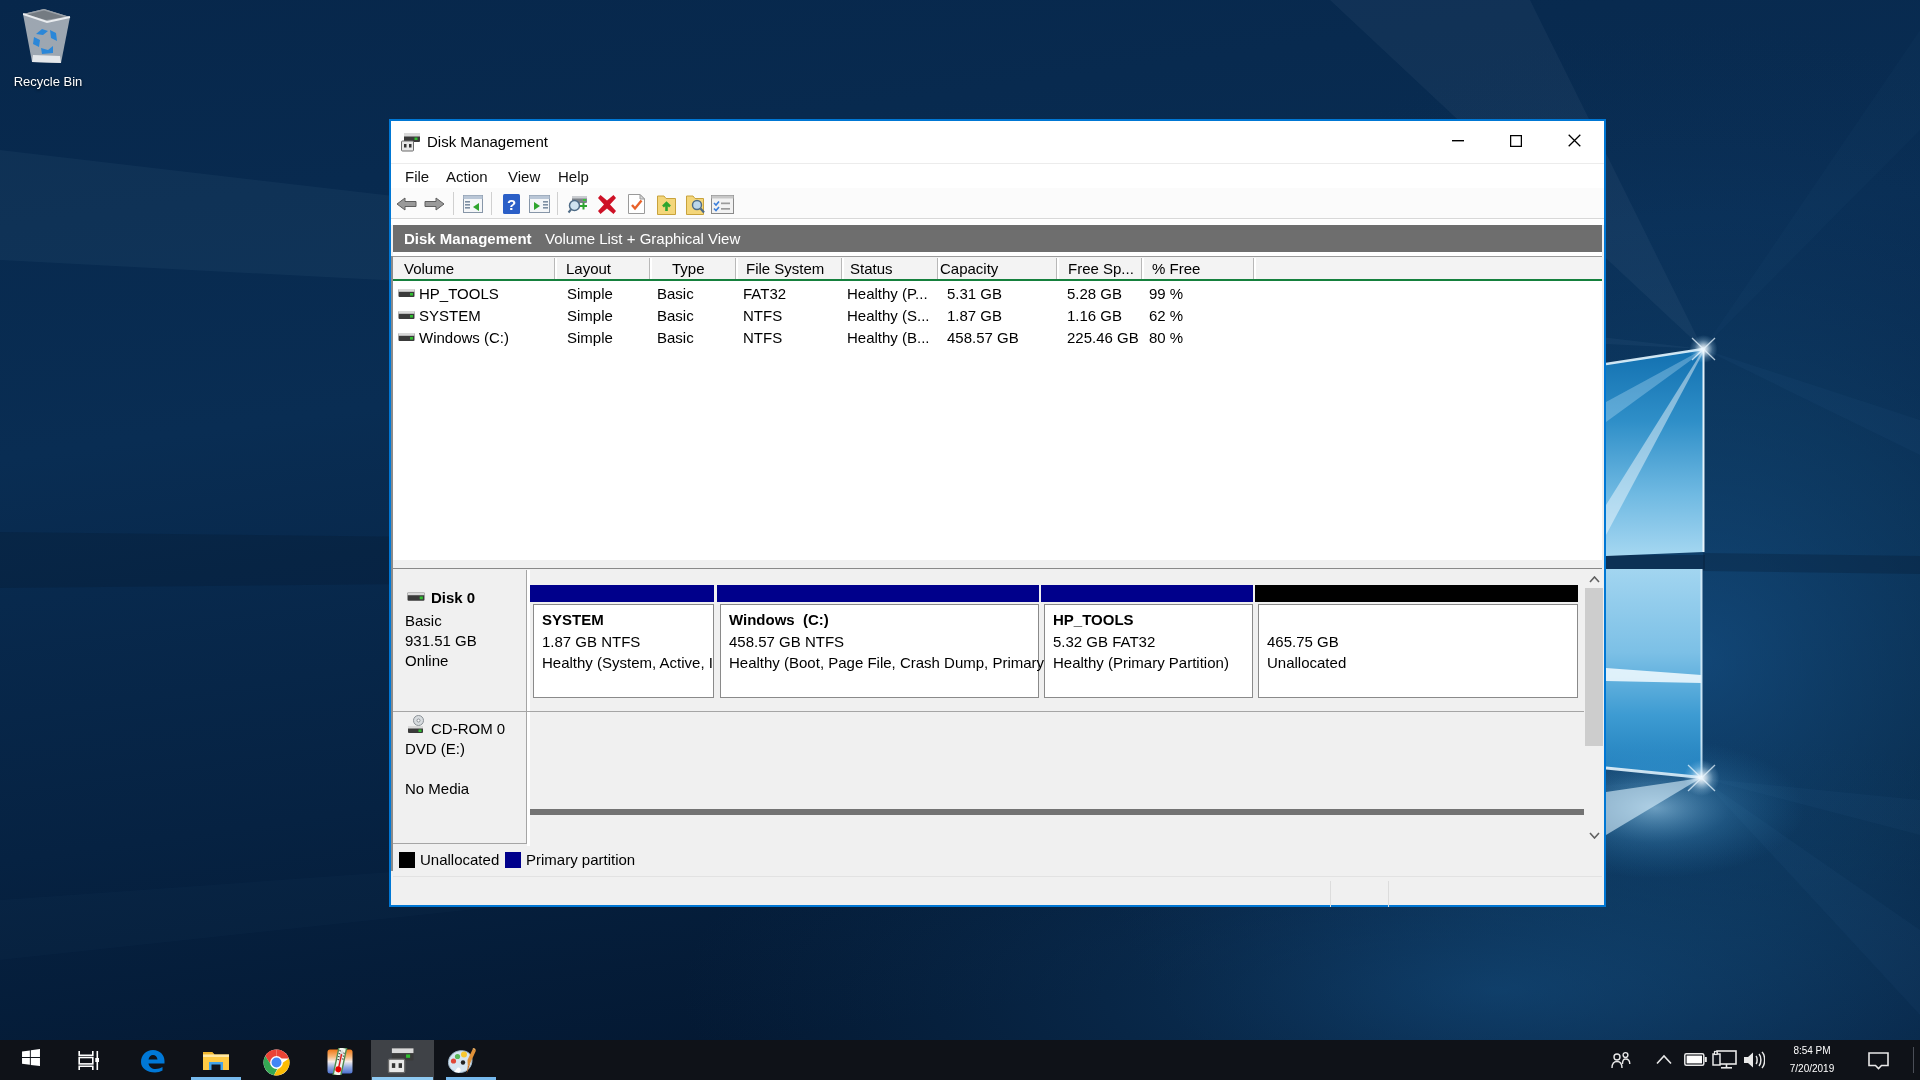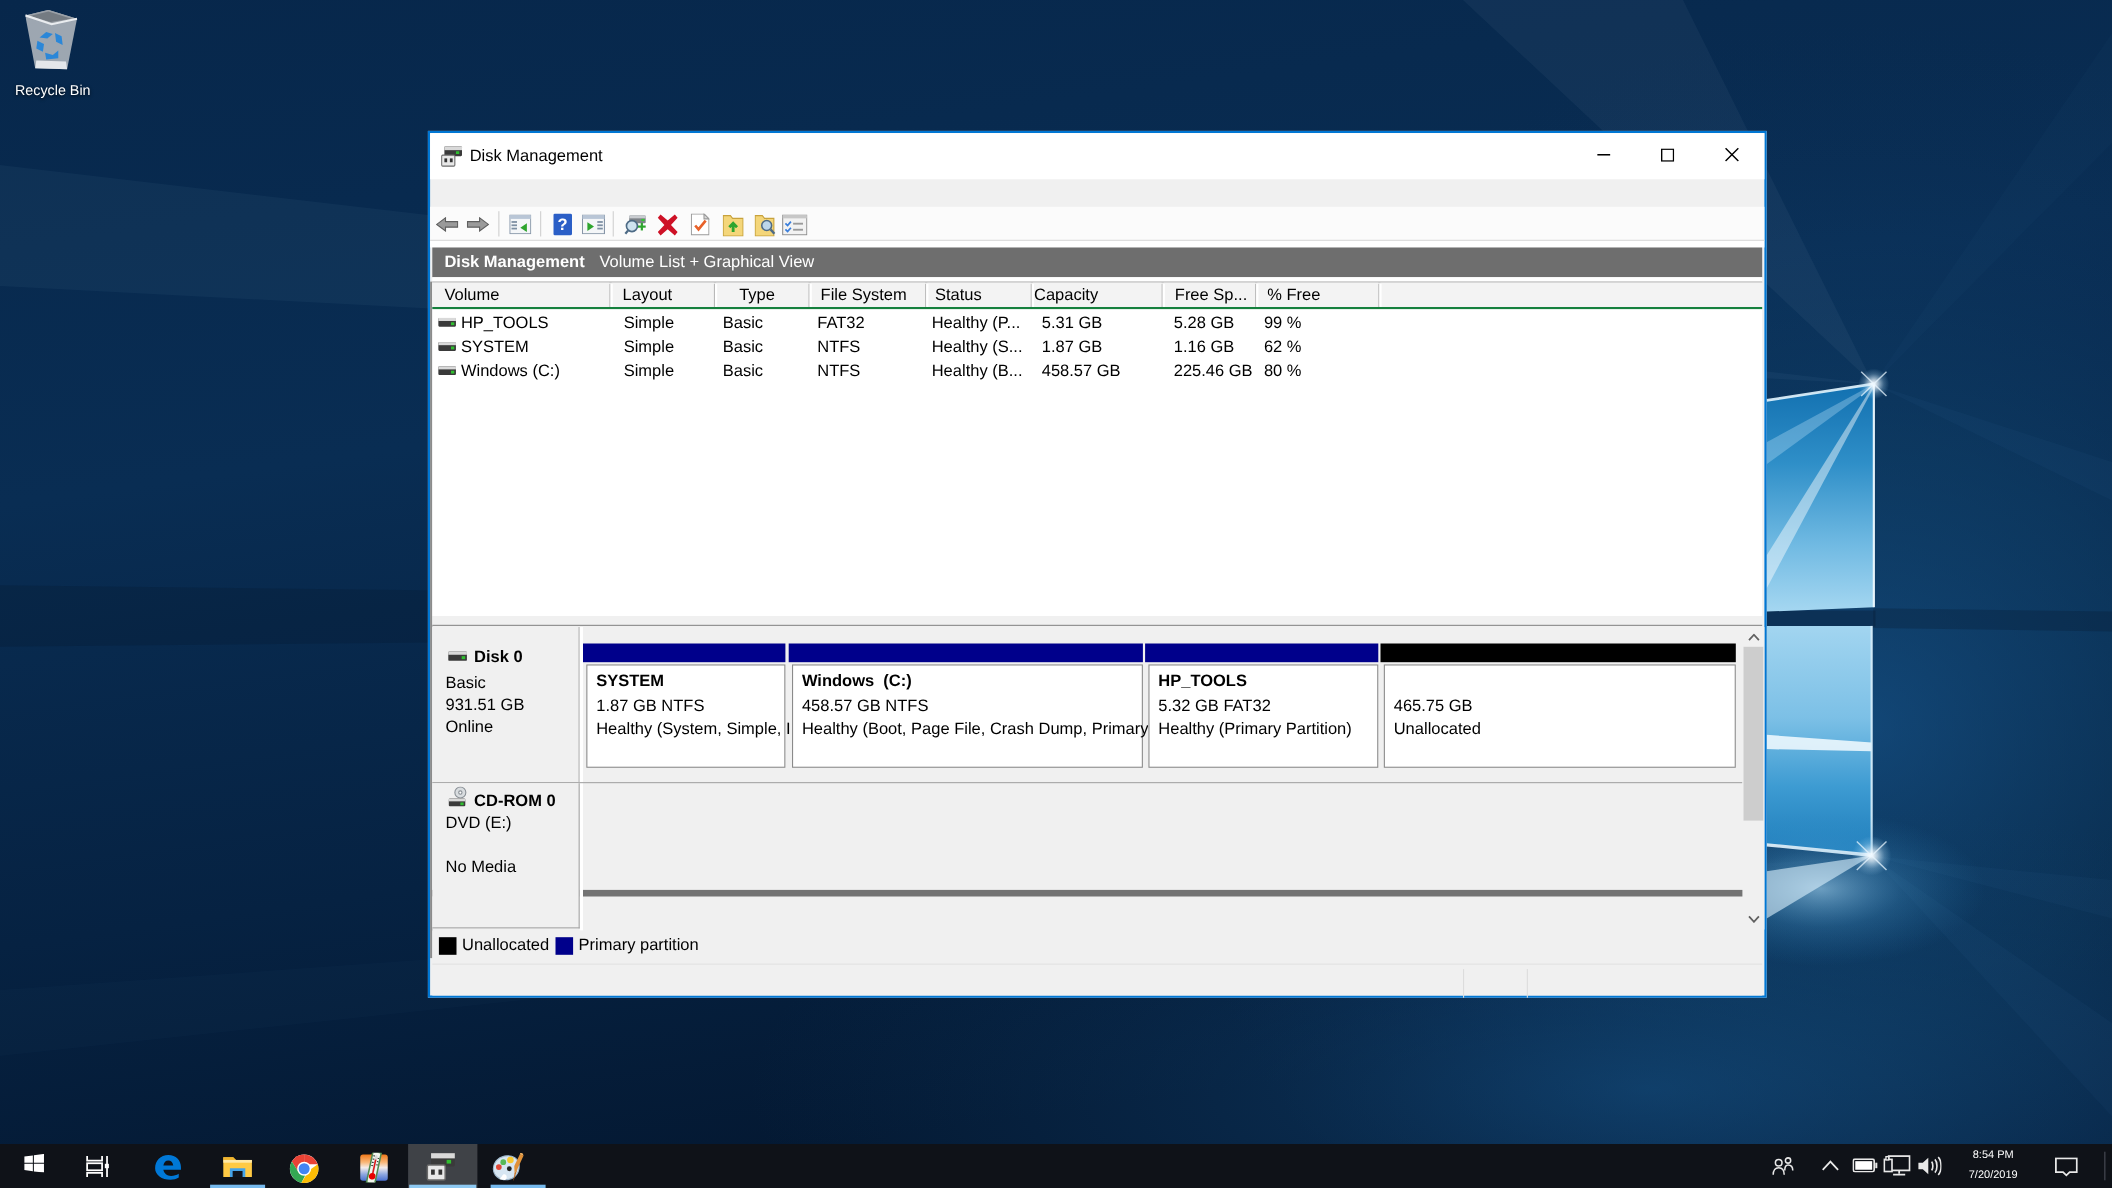"File" div { html: none -> <div> <span>File</span> <span>Action</span> <span>View</span> <span>Help</span> </div> }
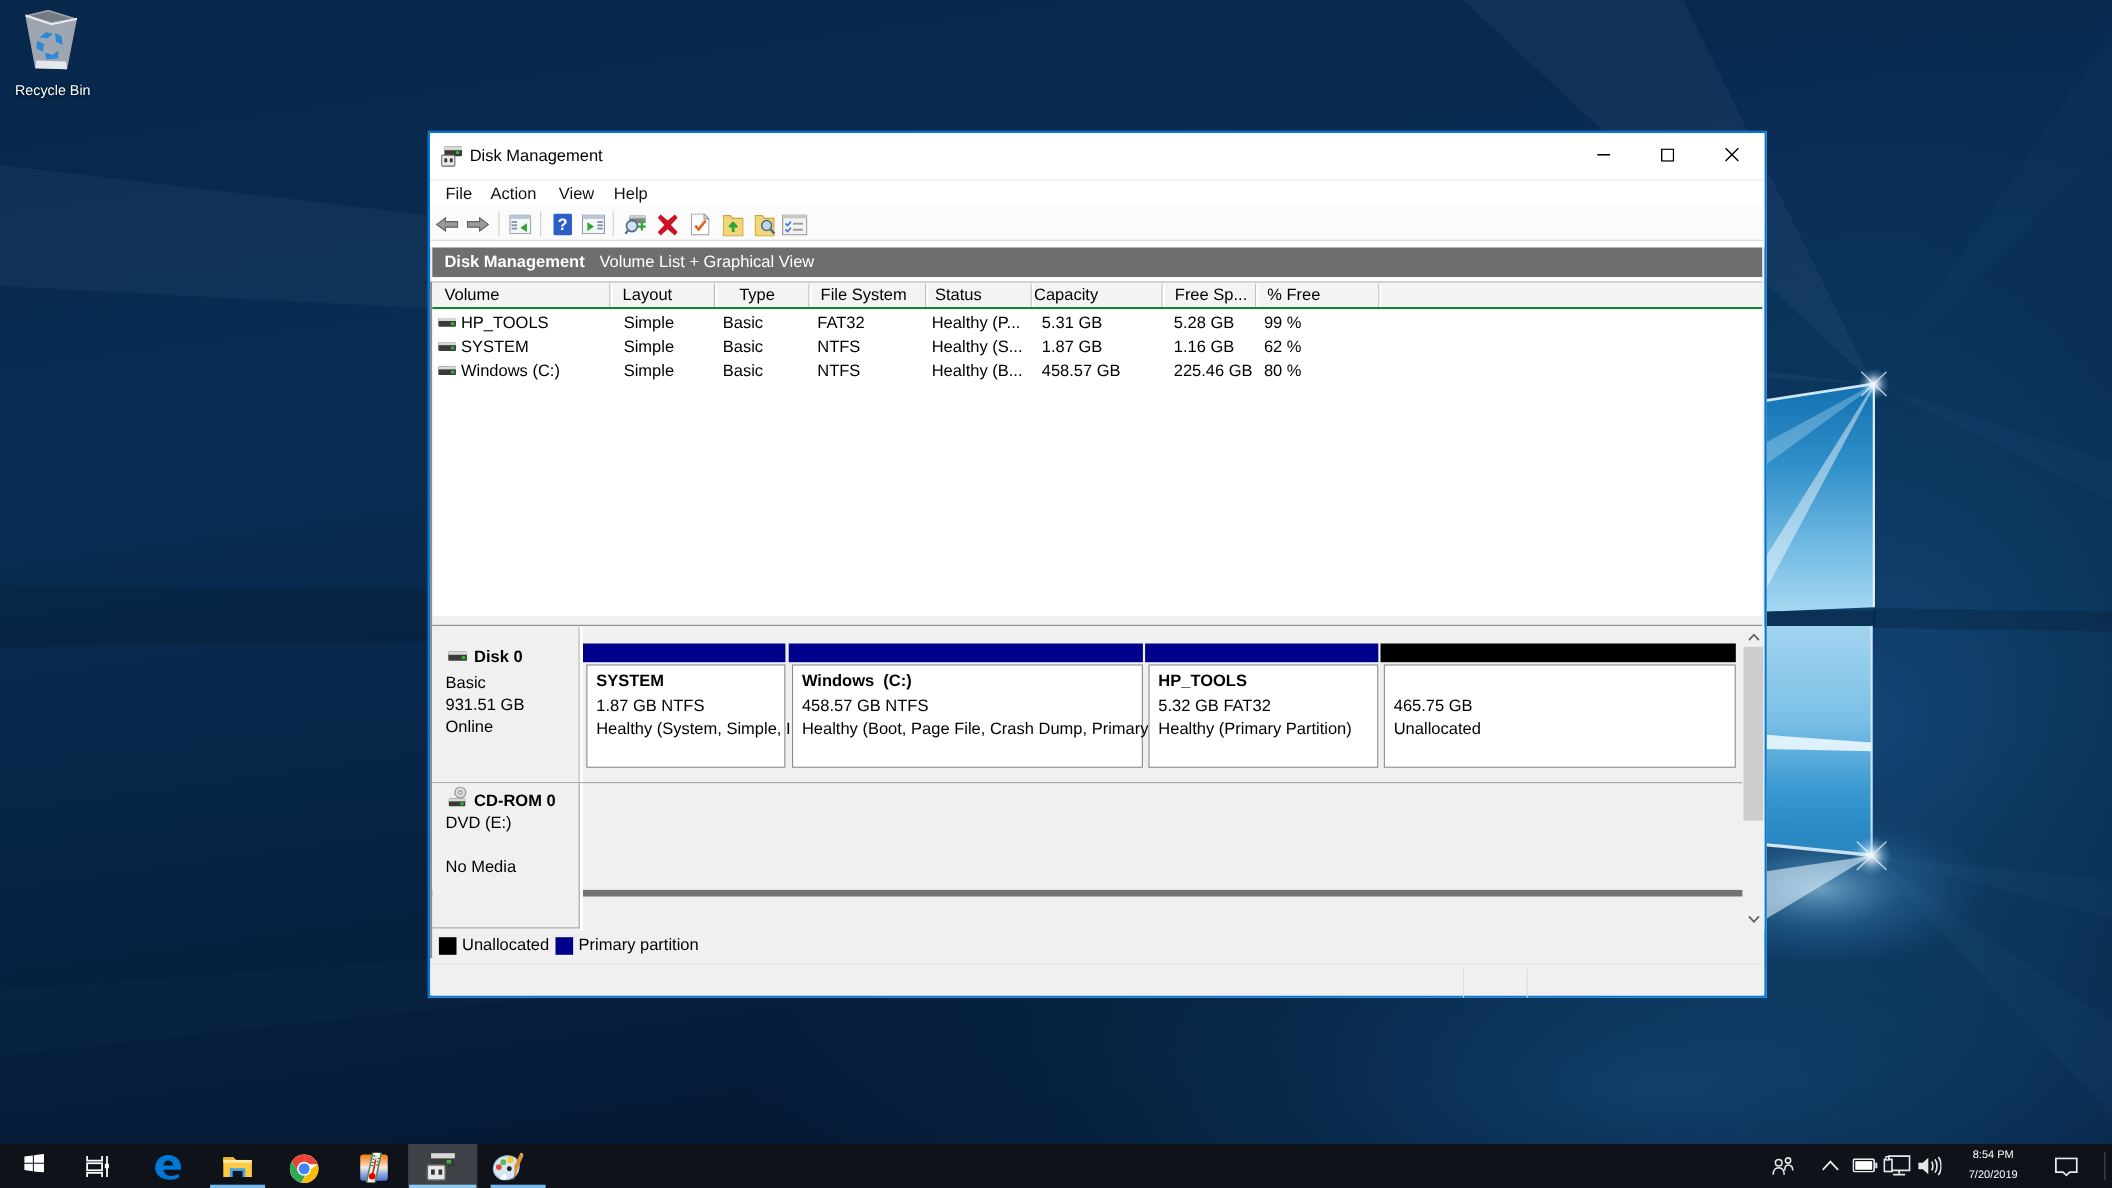"Healthy (System, Simple, I" div.pl3 { text: Simple -> Active }
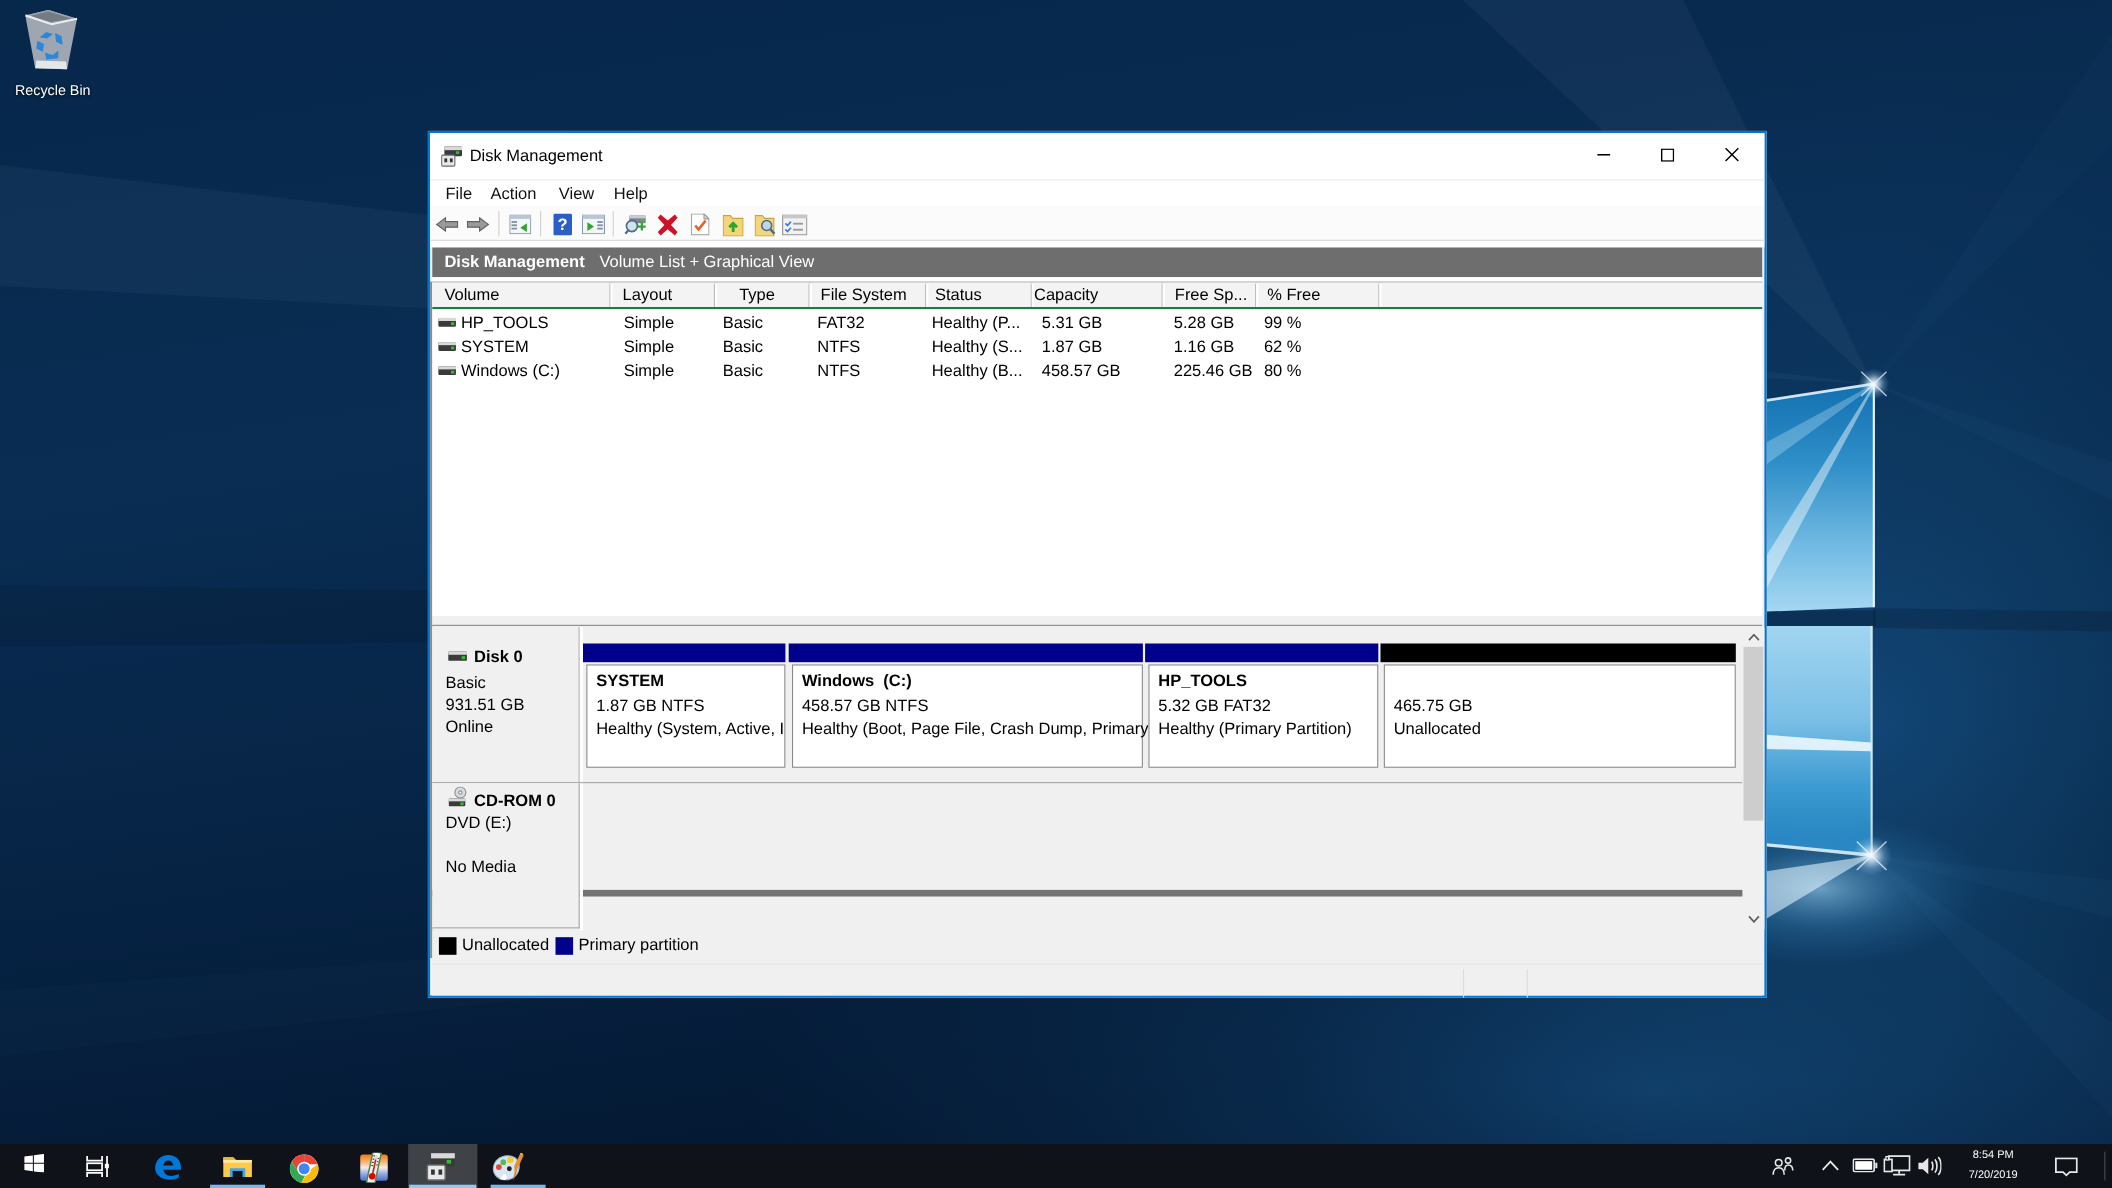"CD-ROM 0" div.abs { font-weight: bold -> normal }
